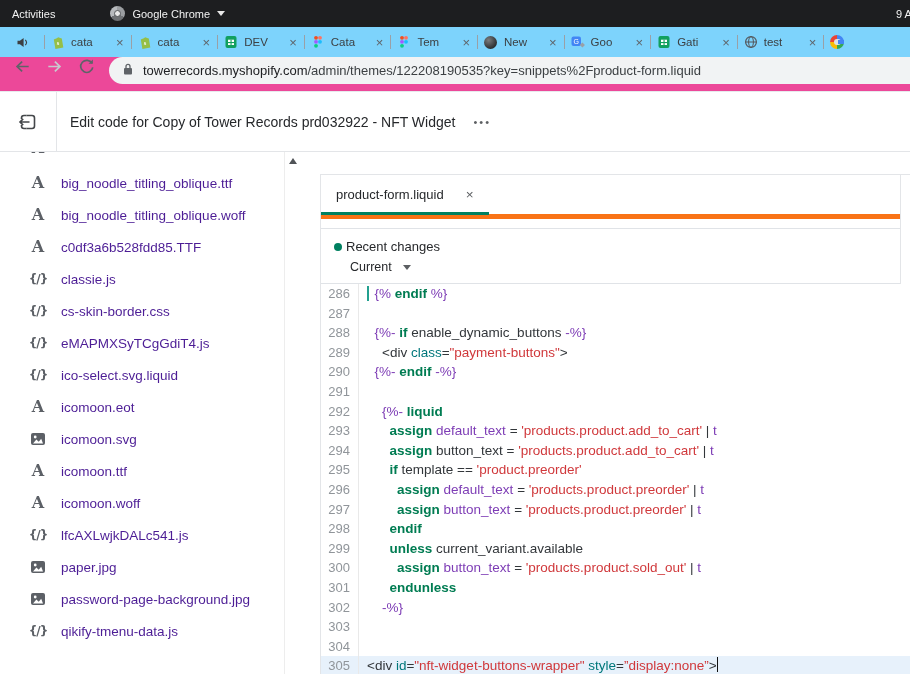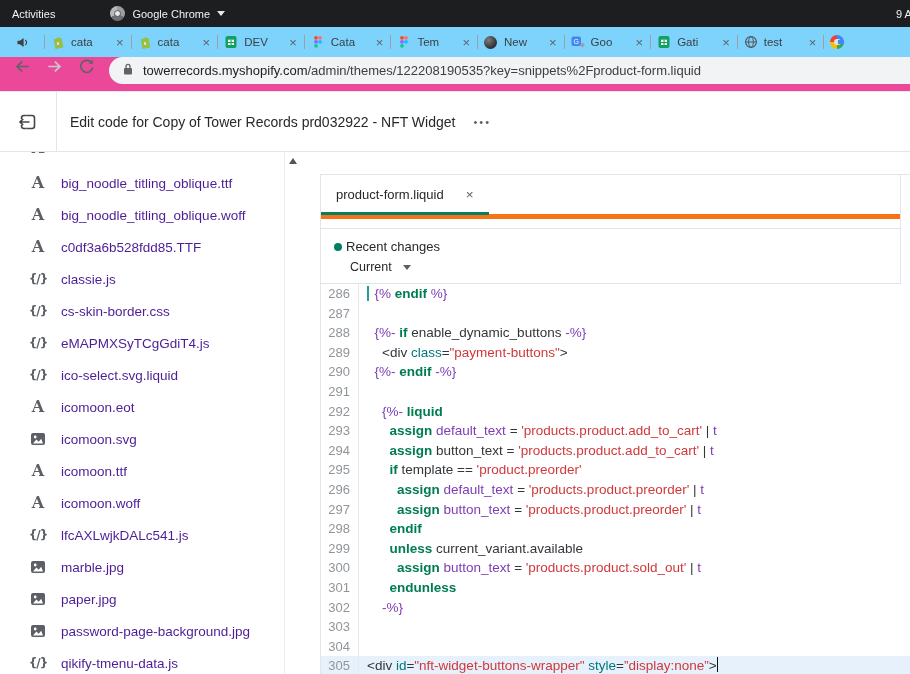"marble.jpg" div.file-item { html: <div> <span> <svg> <rect></rect> <circle></circle> <path></path> </svg> </span> <span>marble.jpg</span> </div> -> none }
